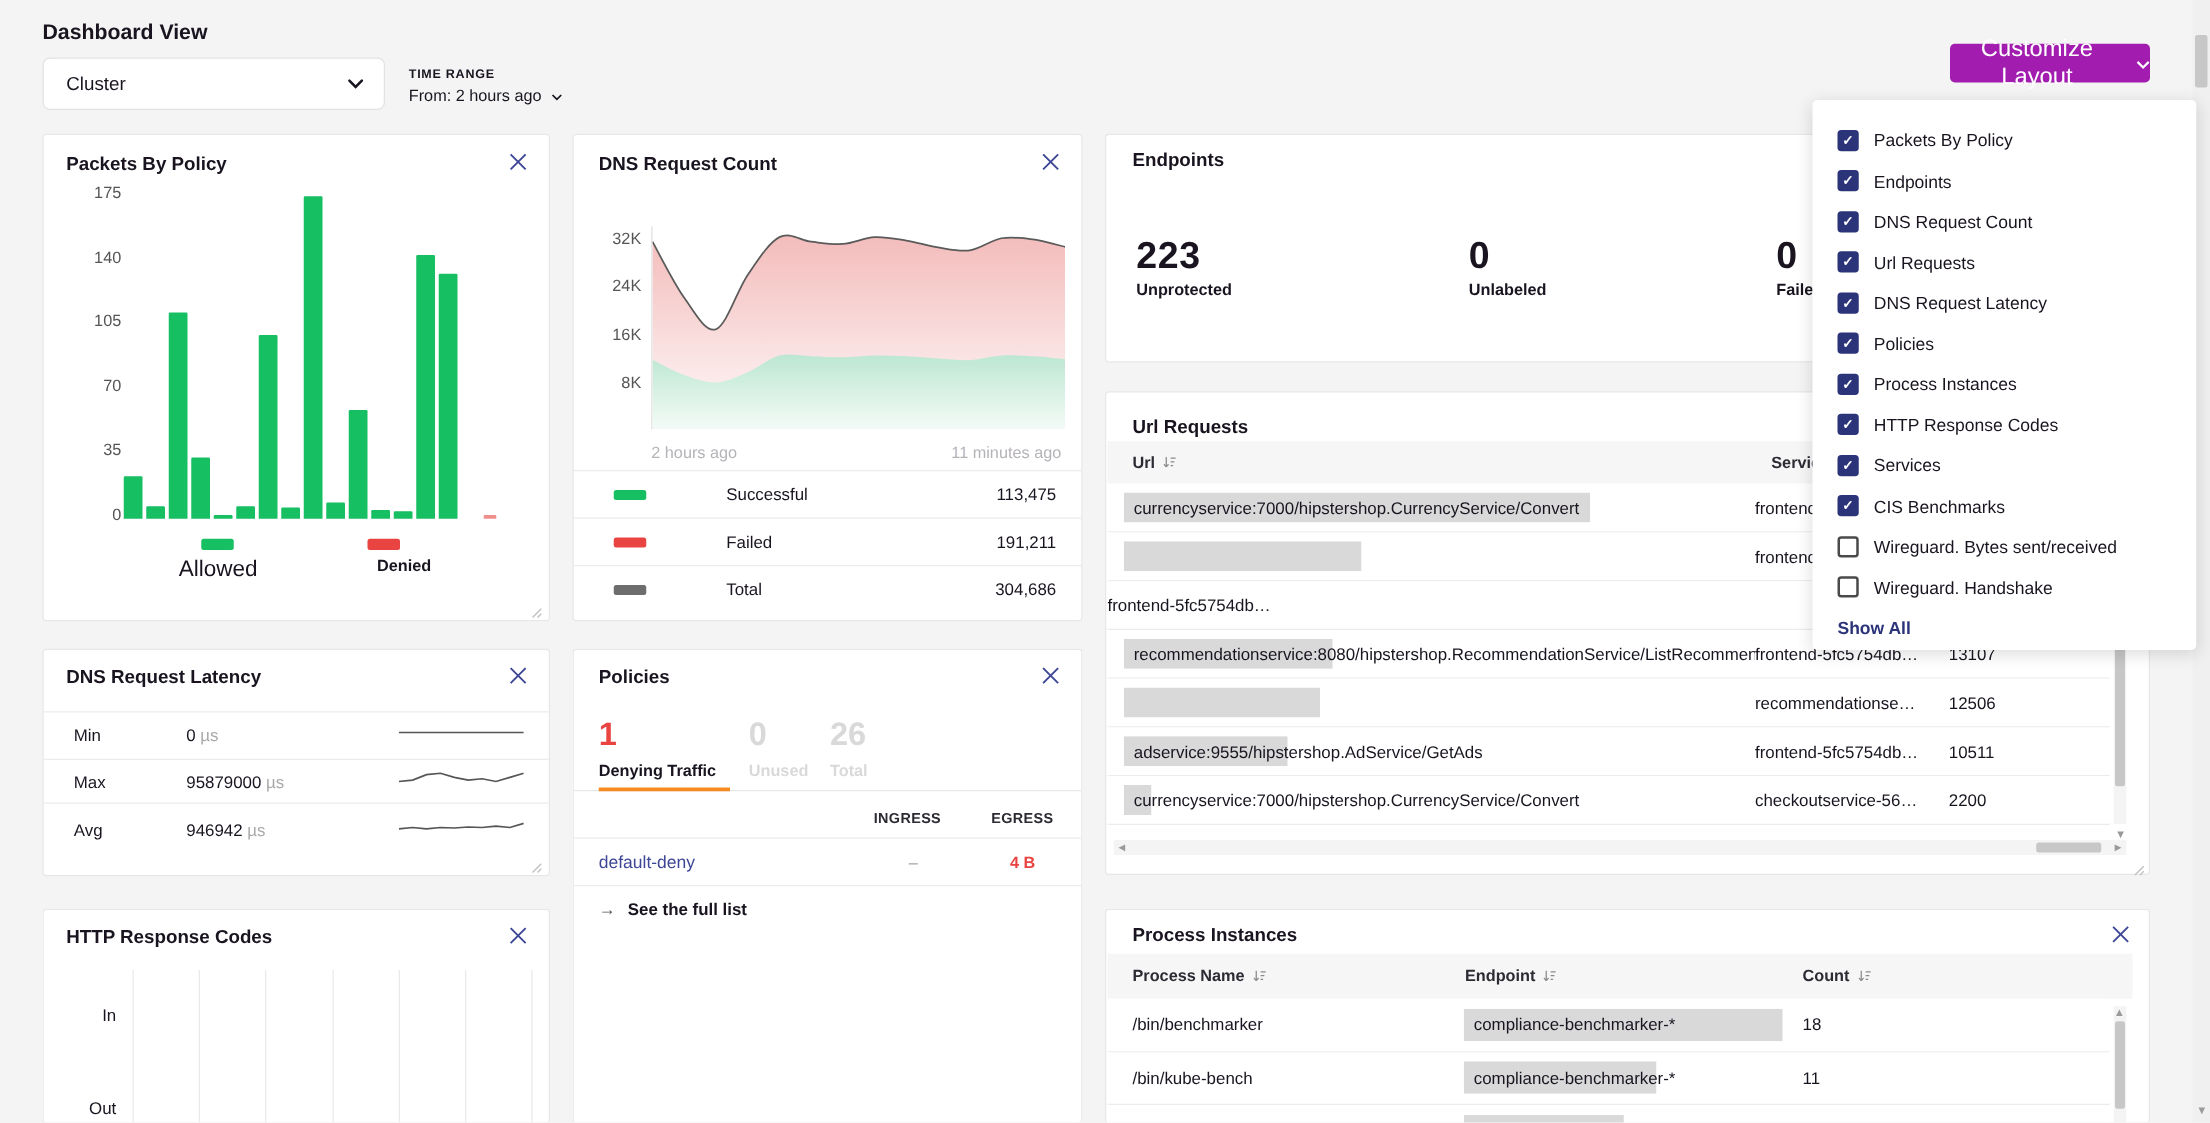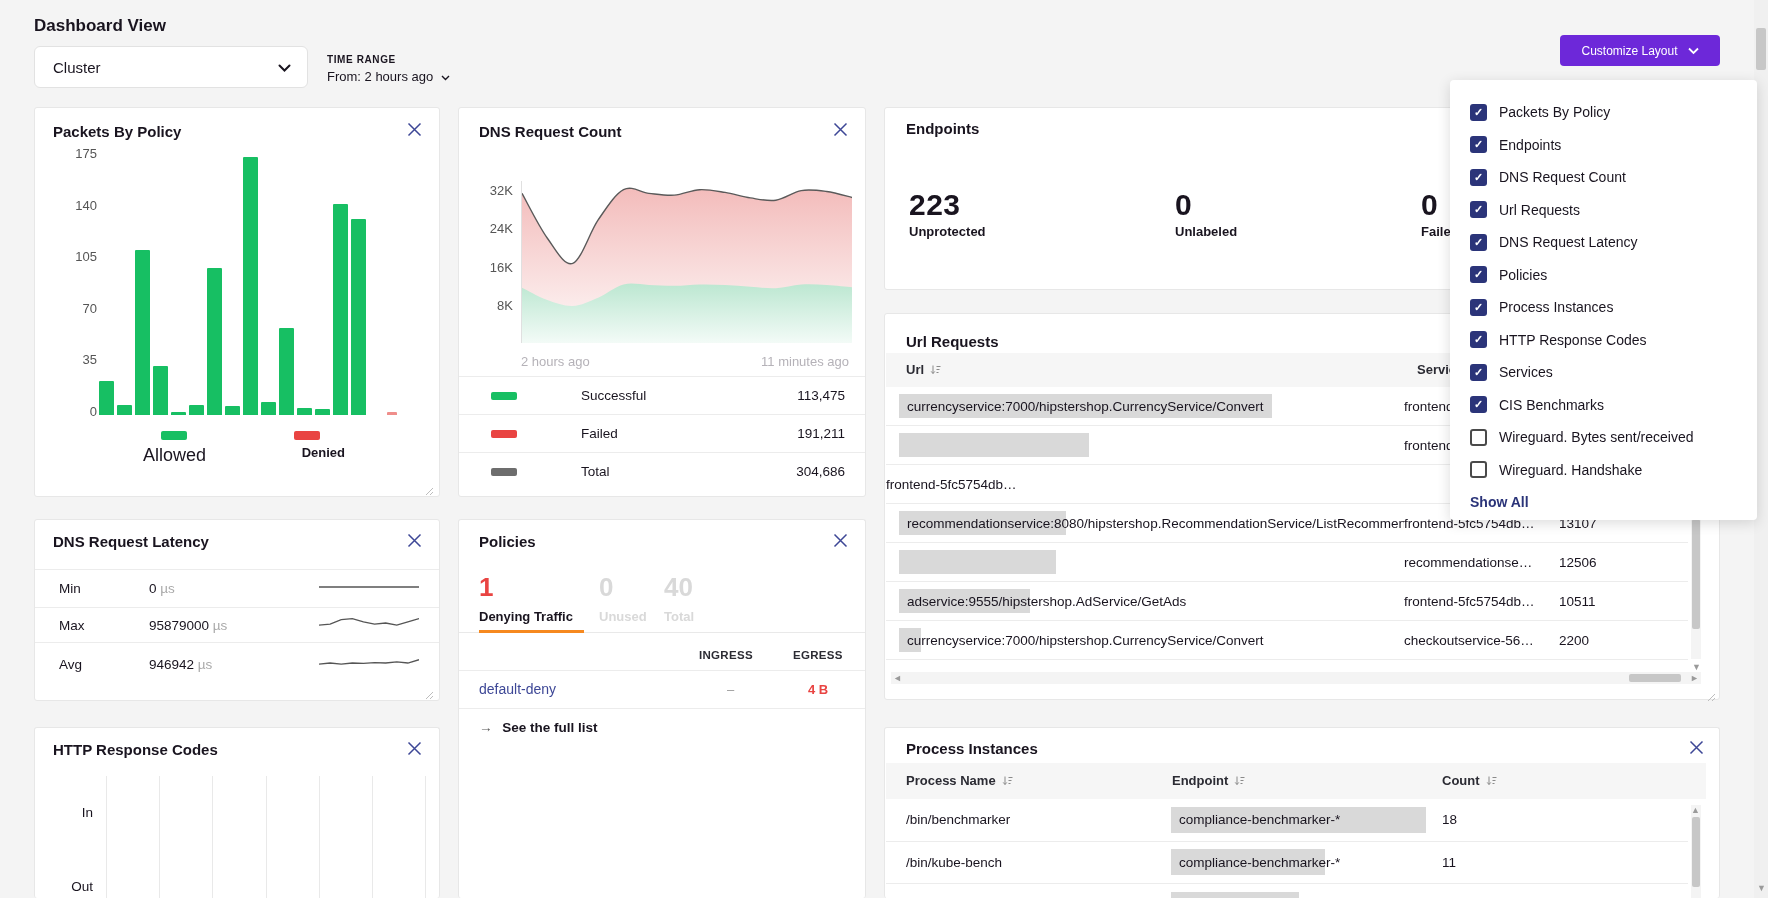"Customize Layout" .btn-primary { background: #6d28d9 -> #a21caf; font-size: 12px -> 19px }
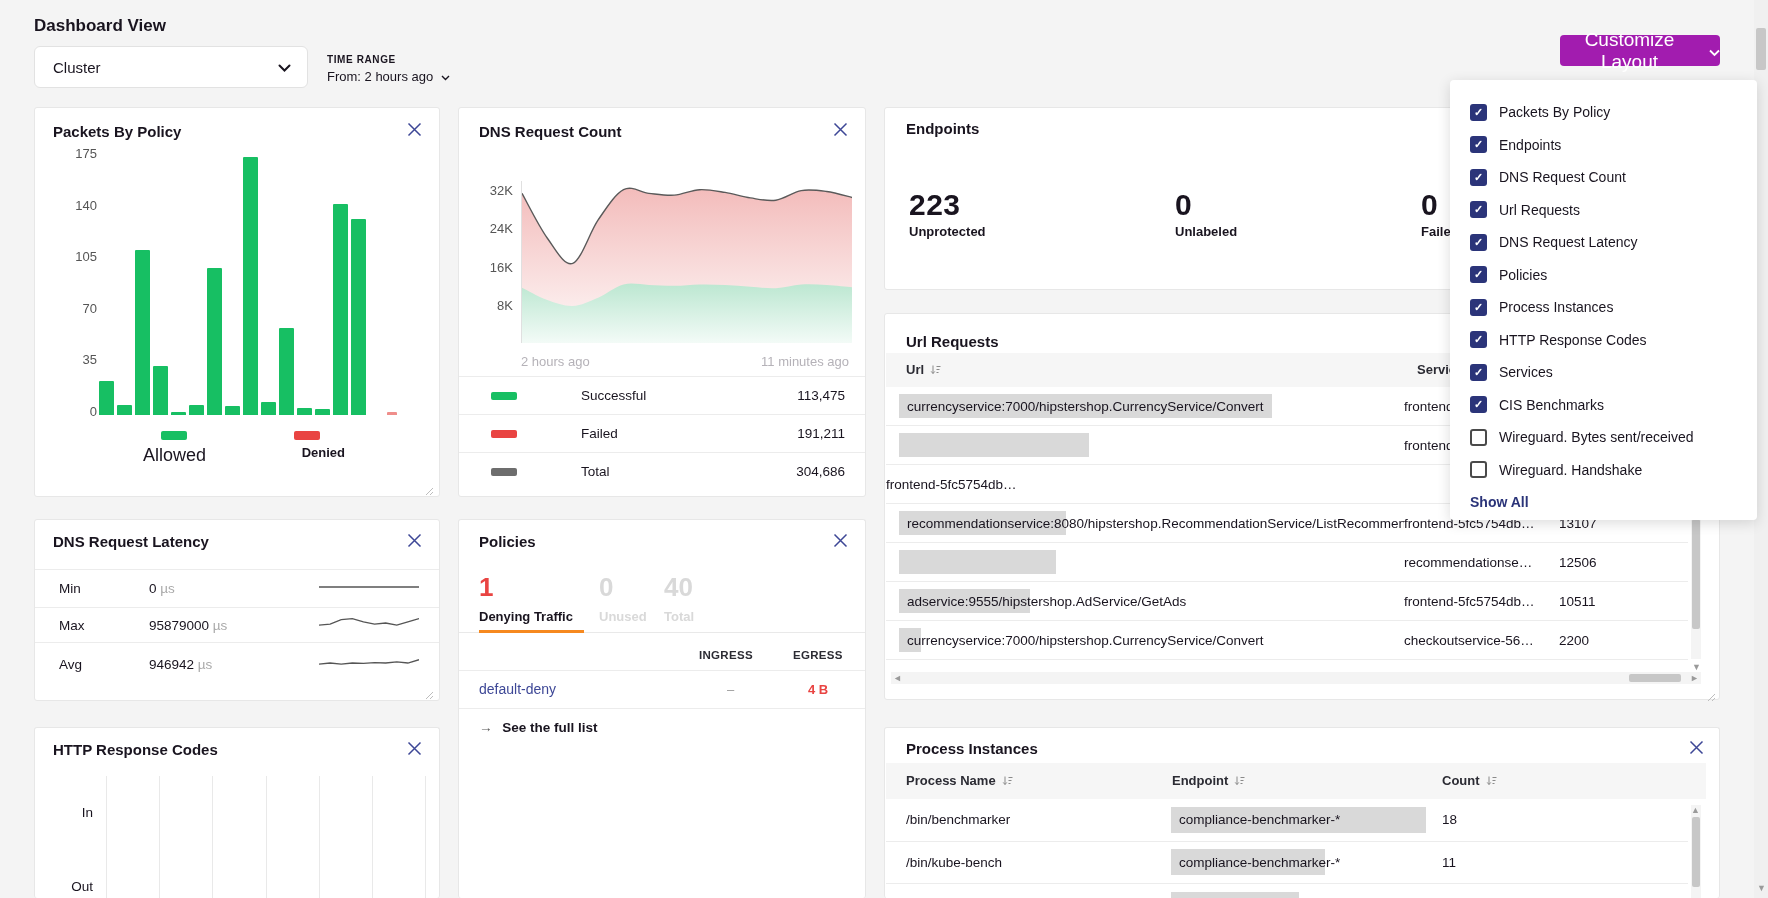"40" div.policy-num { text: 40 -> 26 }
